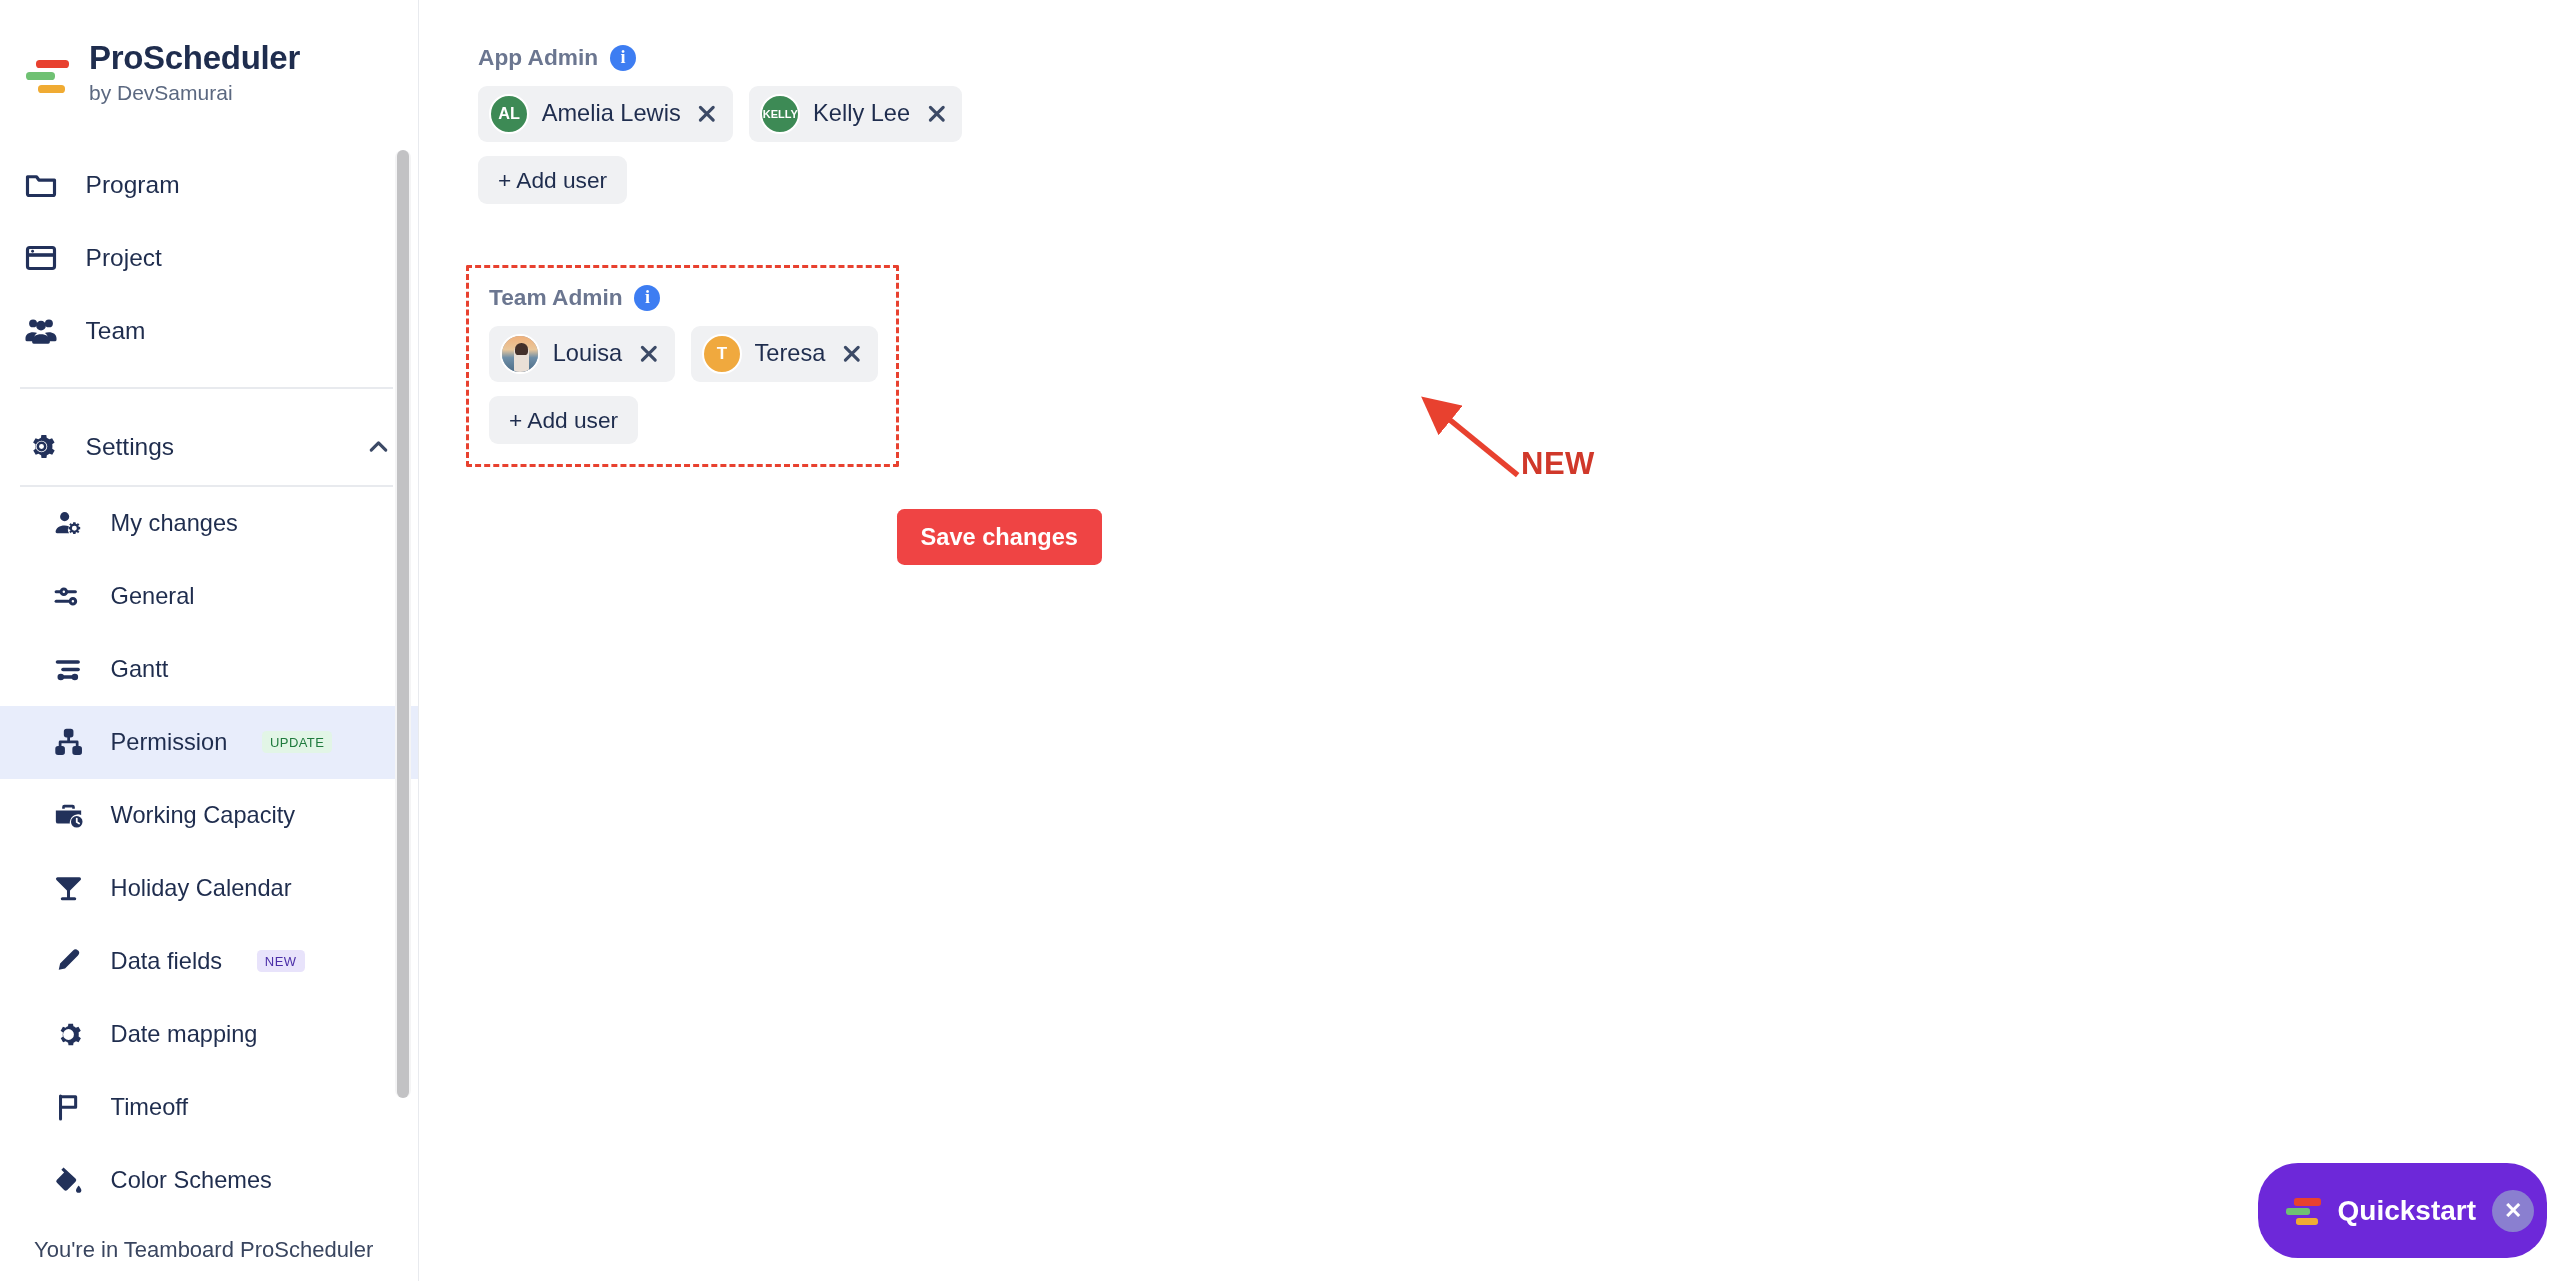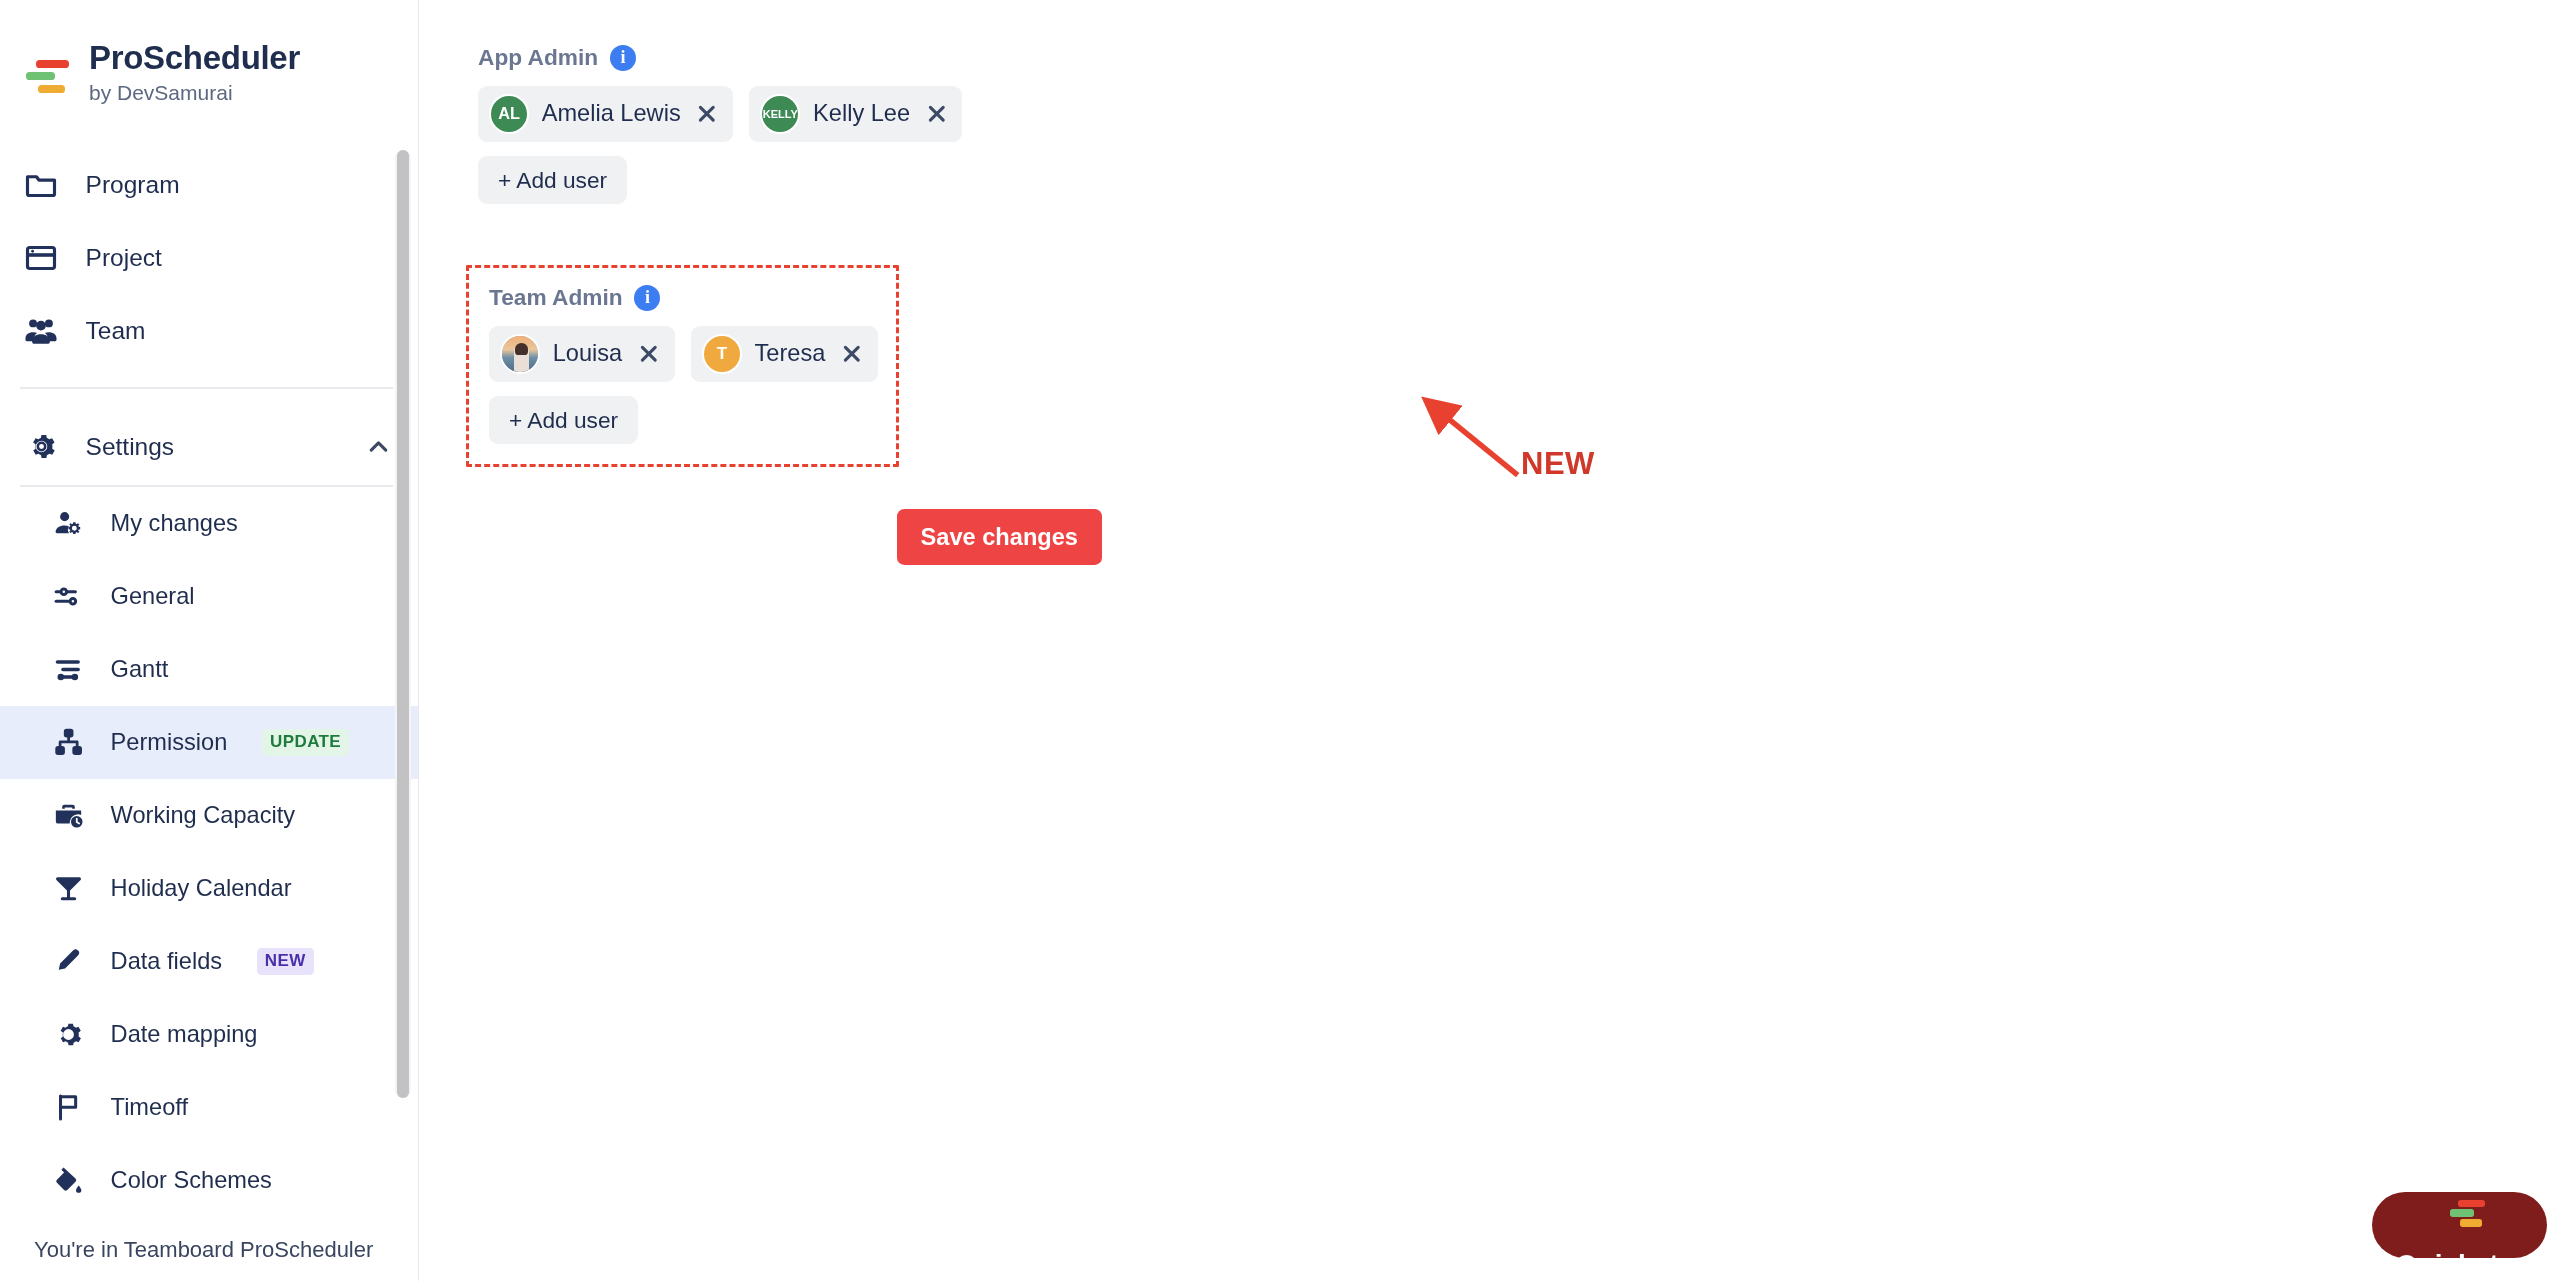"UPDATE" .badge { font-size: 17px -> 13px; font-weight: bold -> normal }
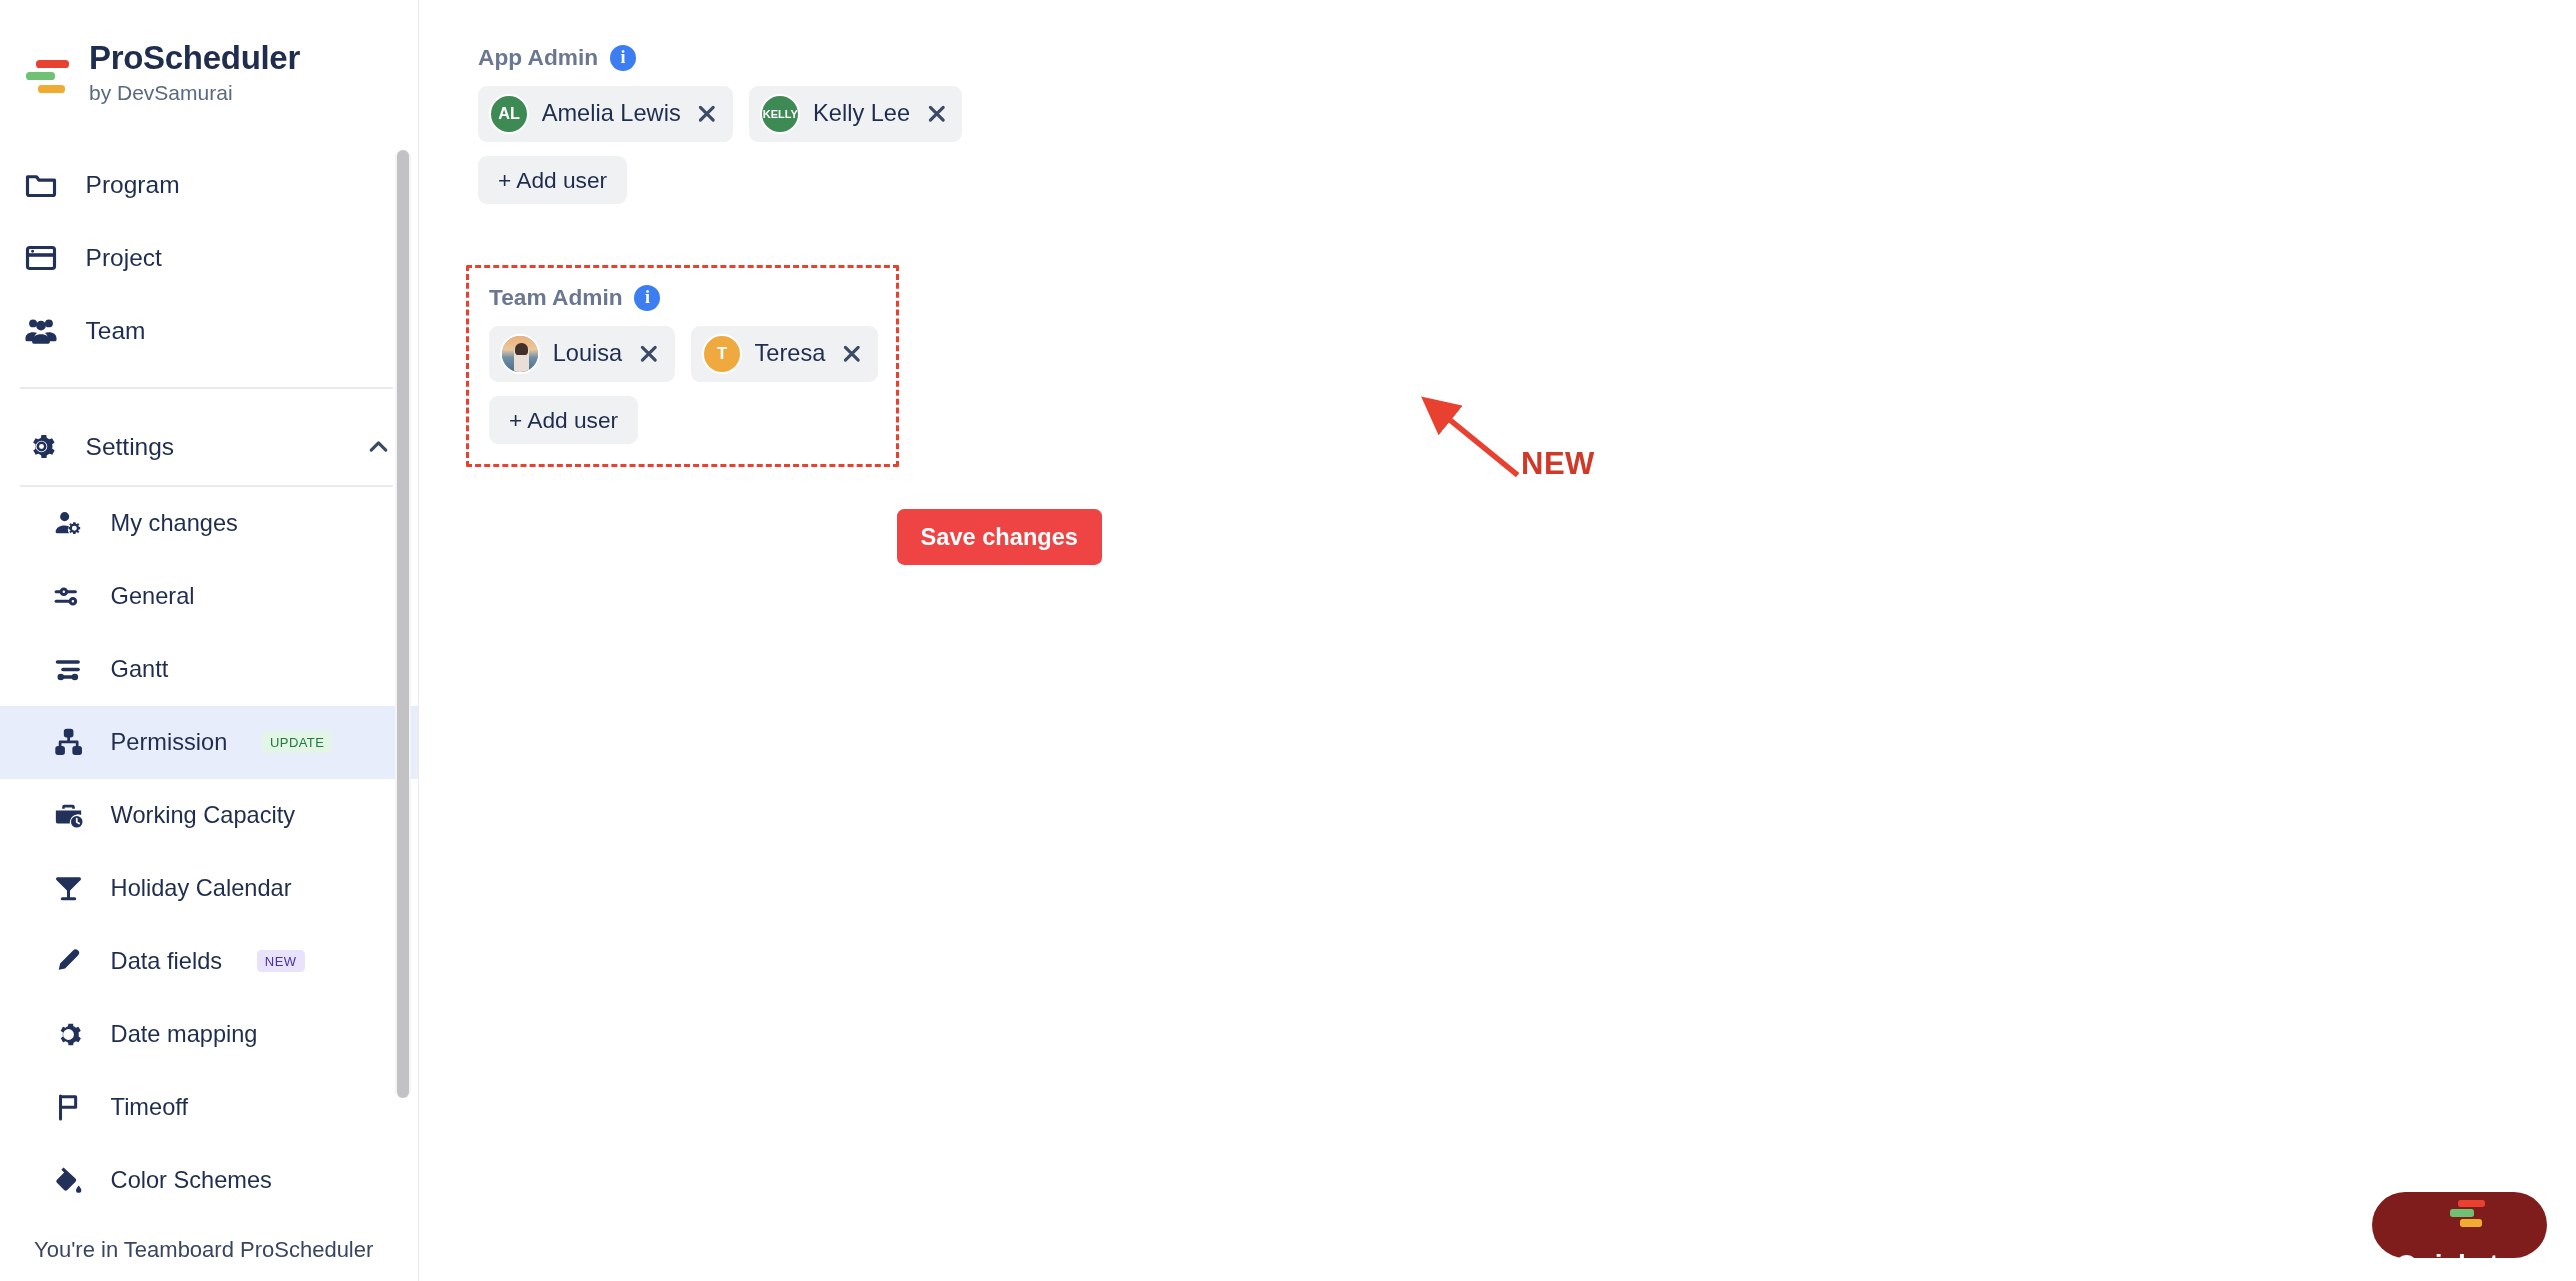"Quickstart" .quickstart { background: #7f1d1d -> #6d28d9; flex-direction: column -> none; height: 66px -> 95px }
